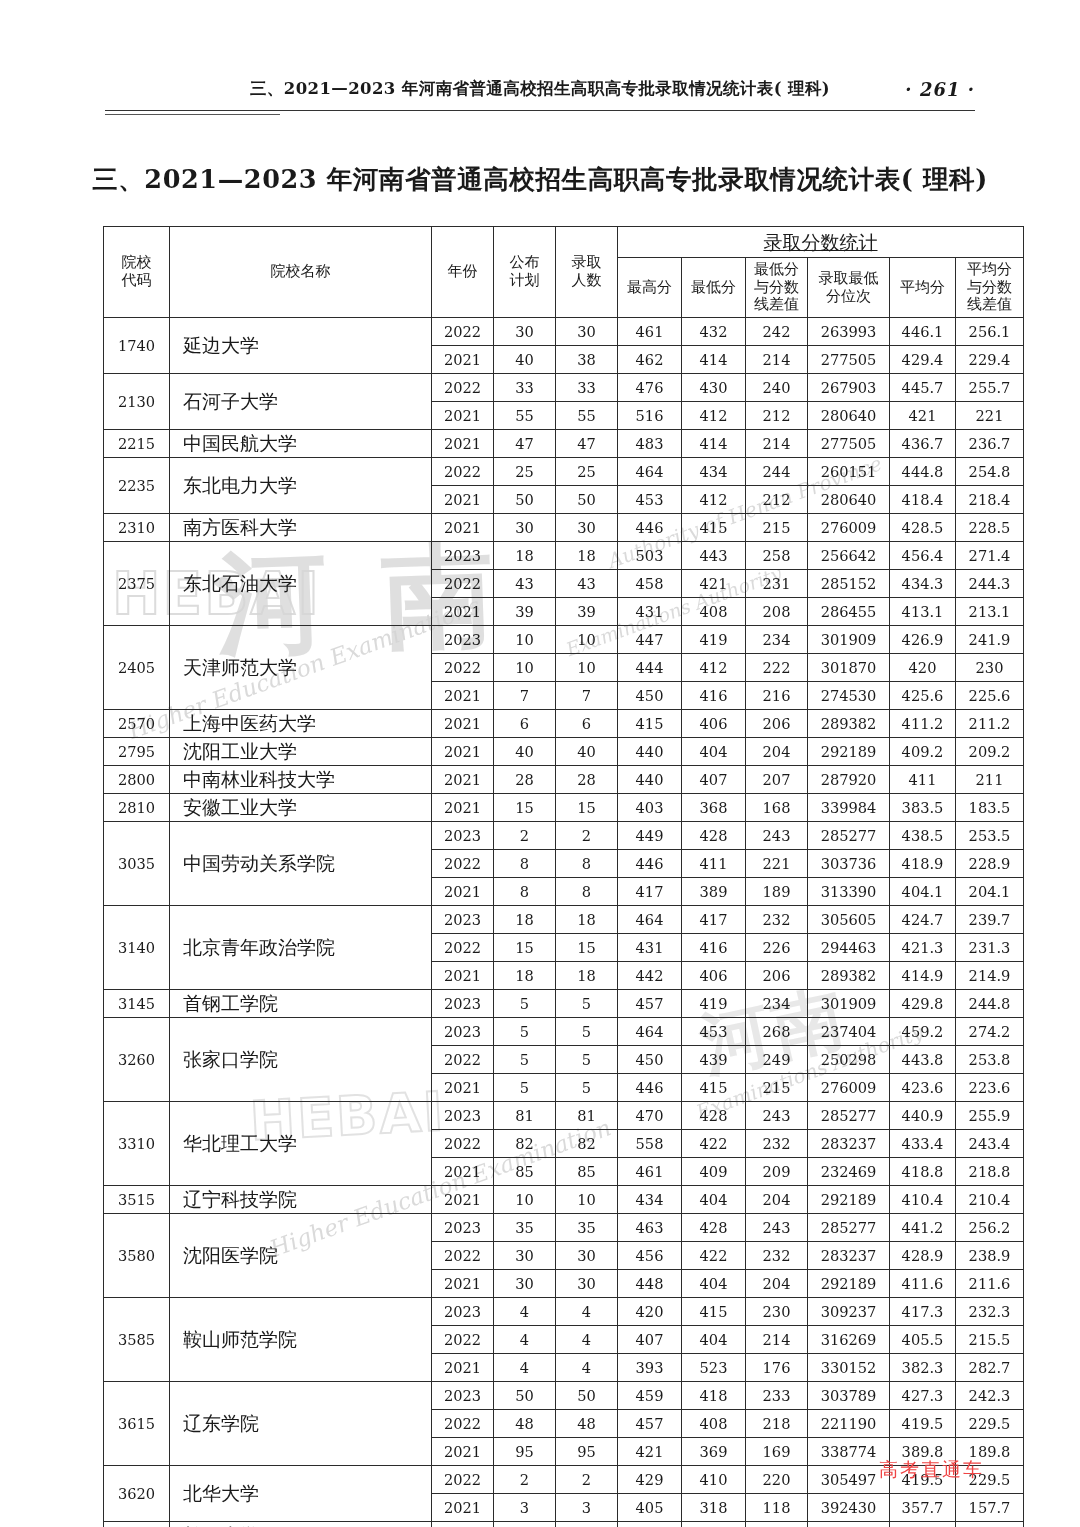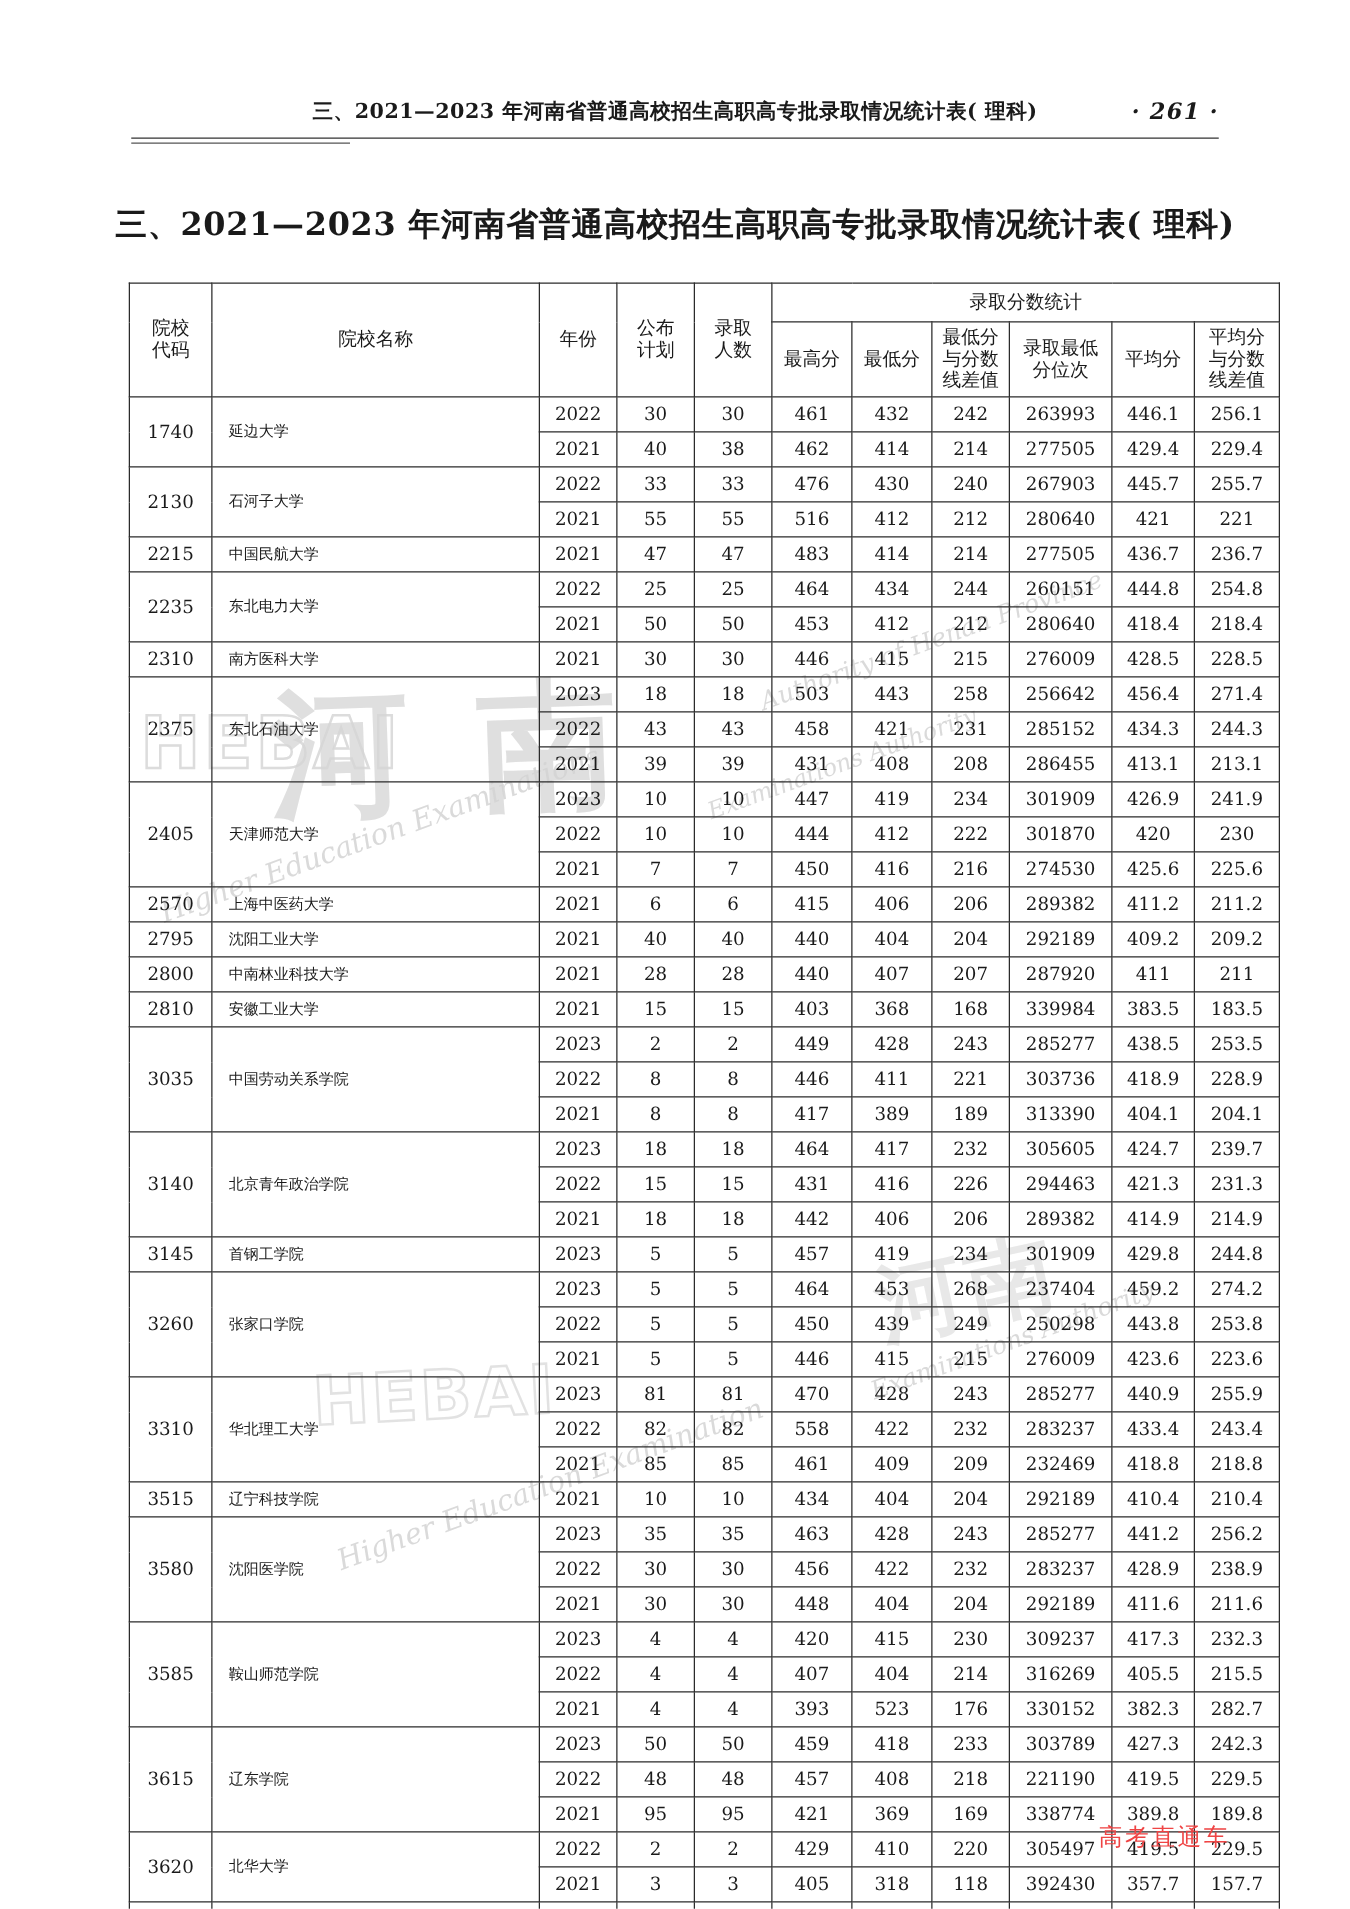"录取分数统计" table.stat thead th.grouphdr { font-size: 15px -> 19px; text-decoration: none -> underline }
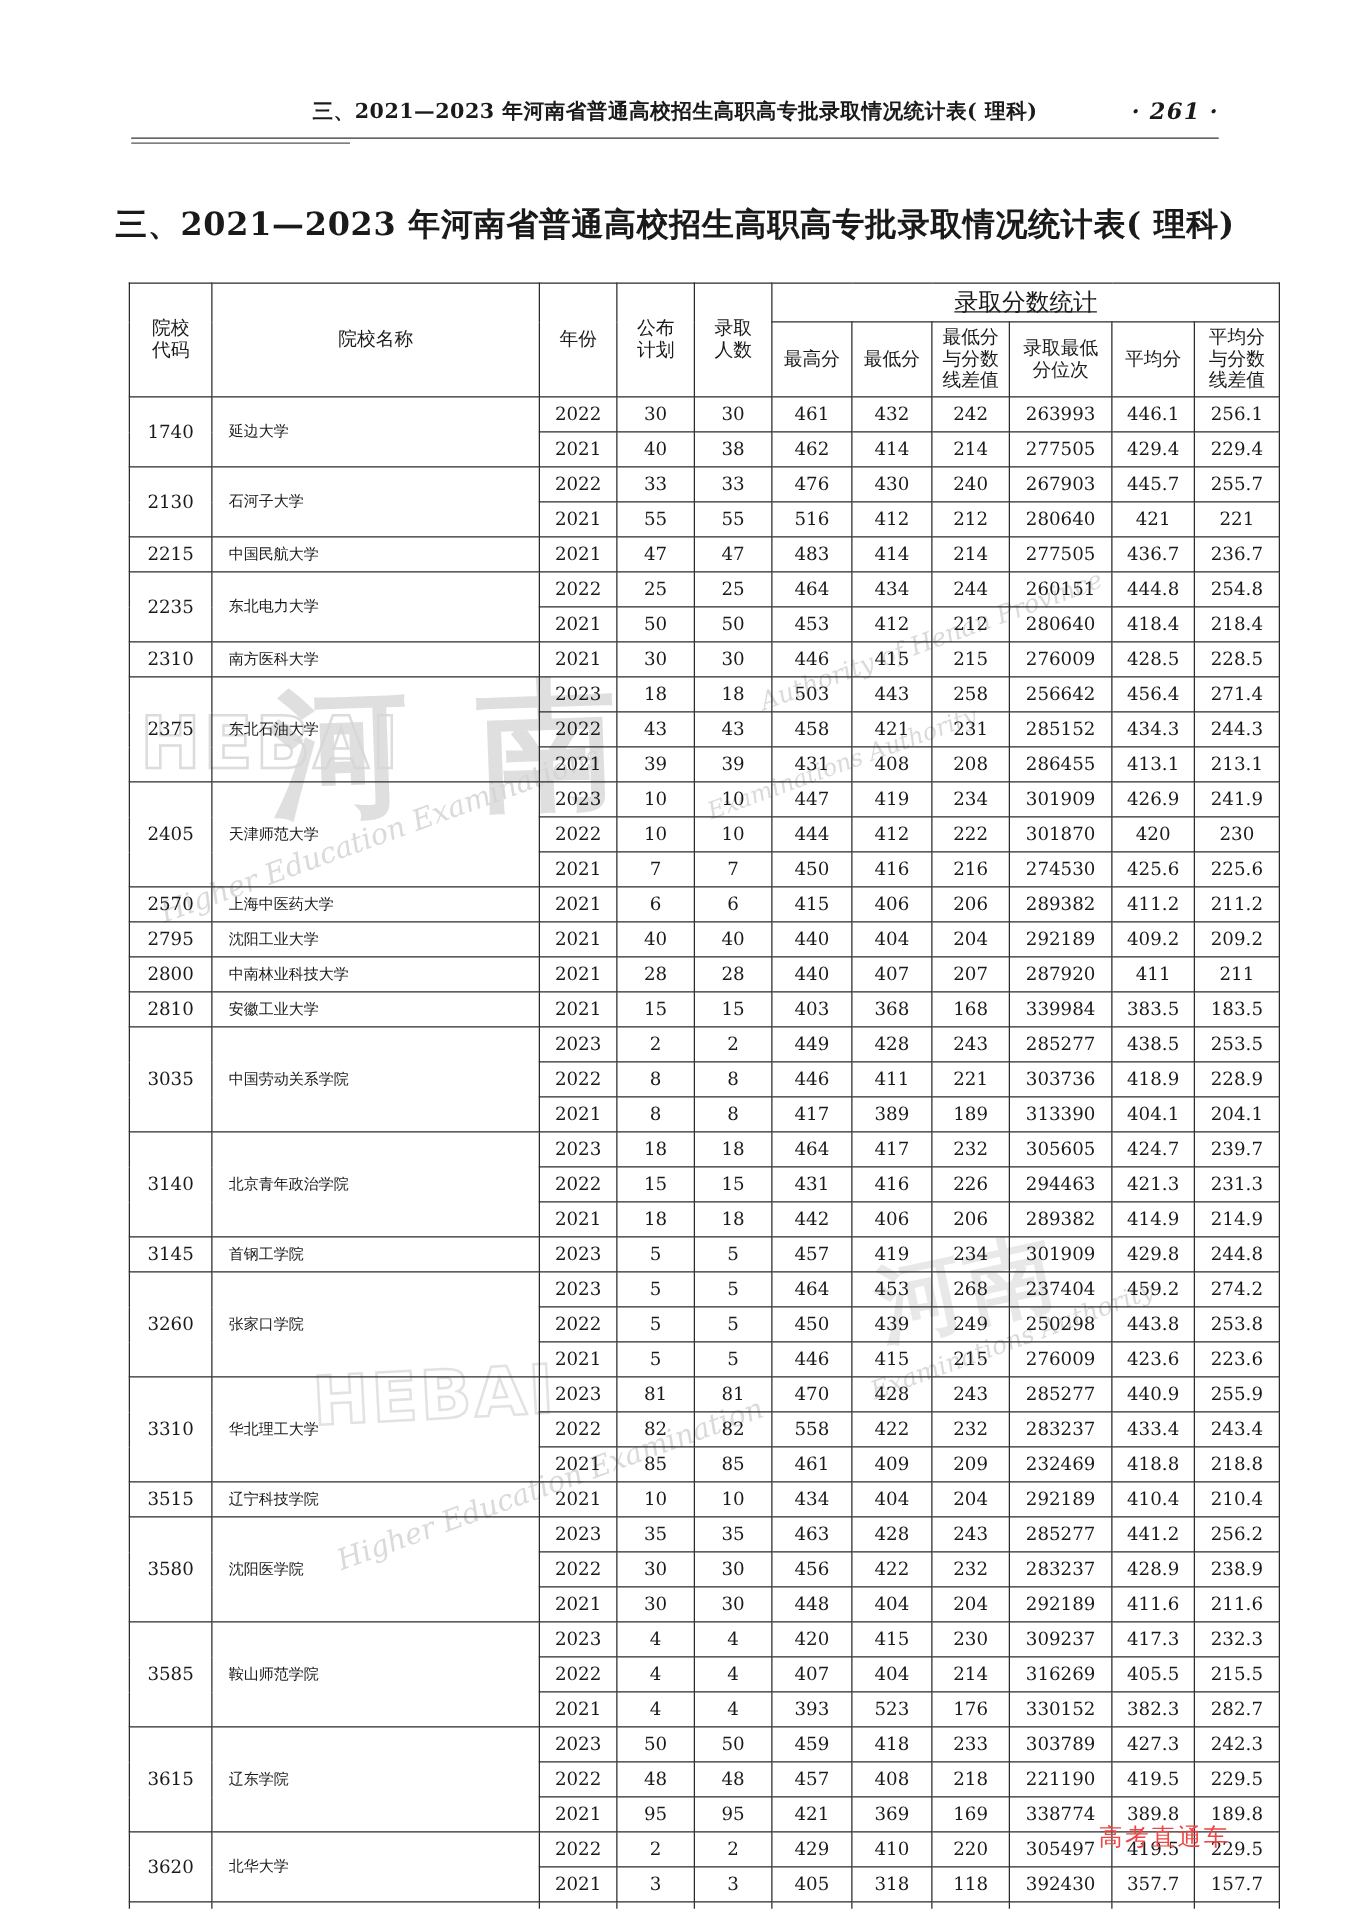"延边大学" table.stat tbody td.name { font-size: 12px -> 19px }
